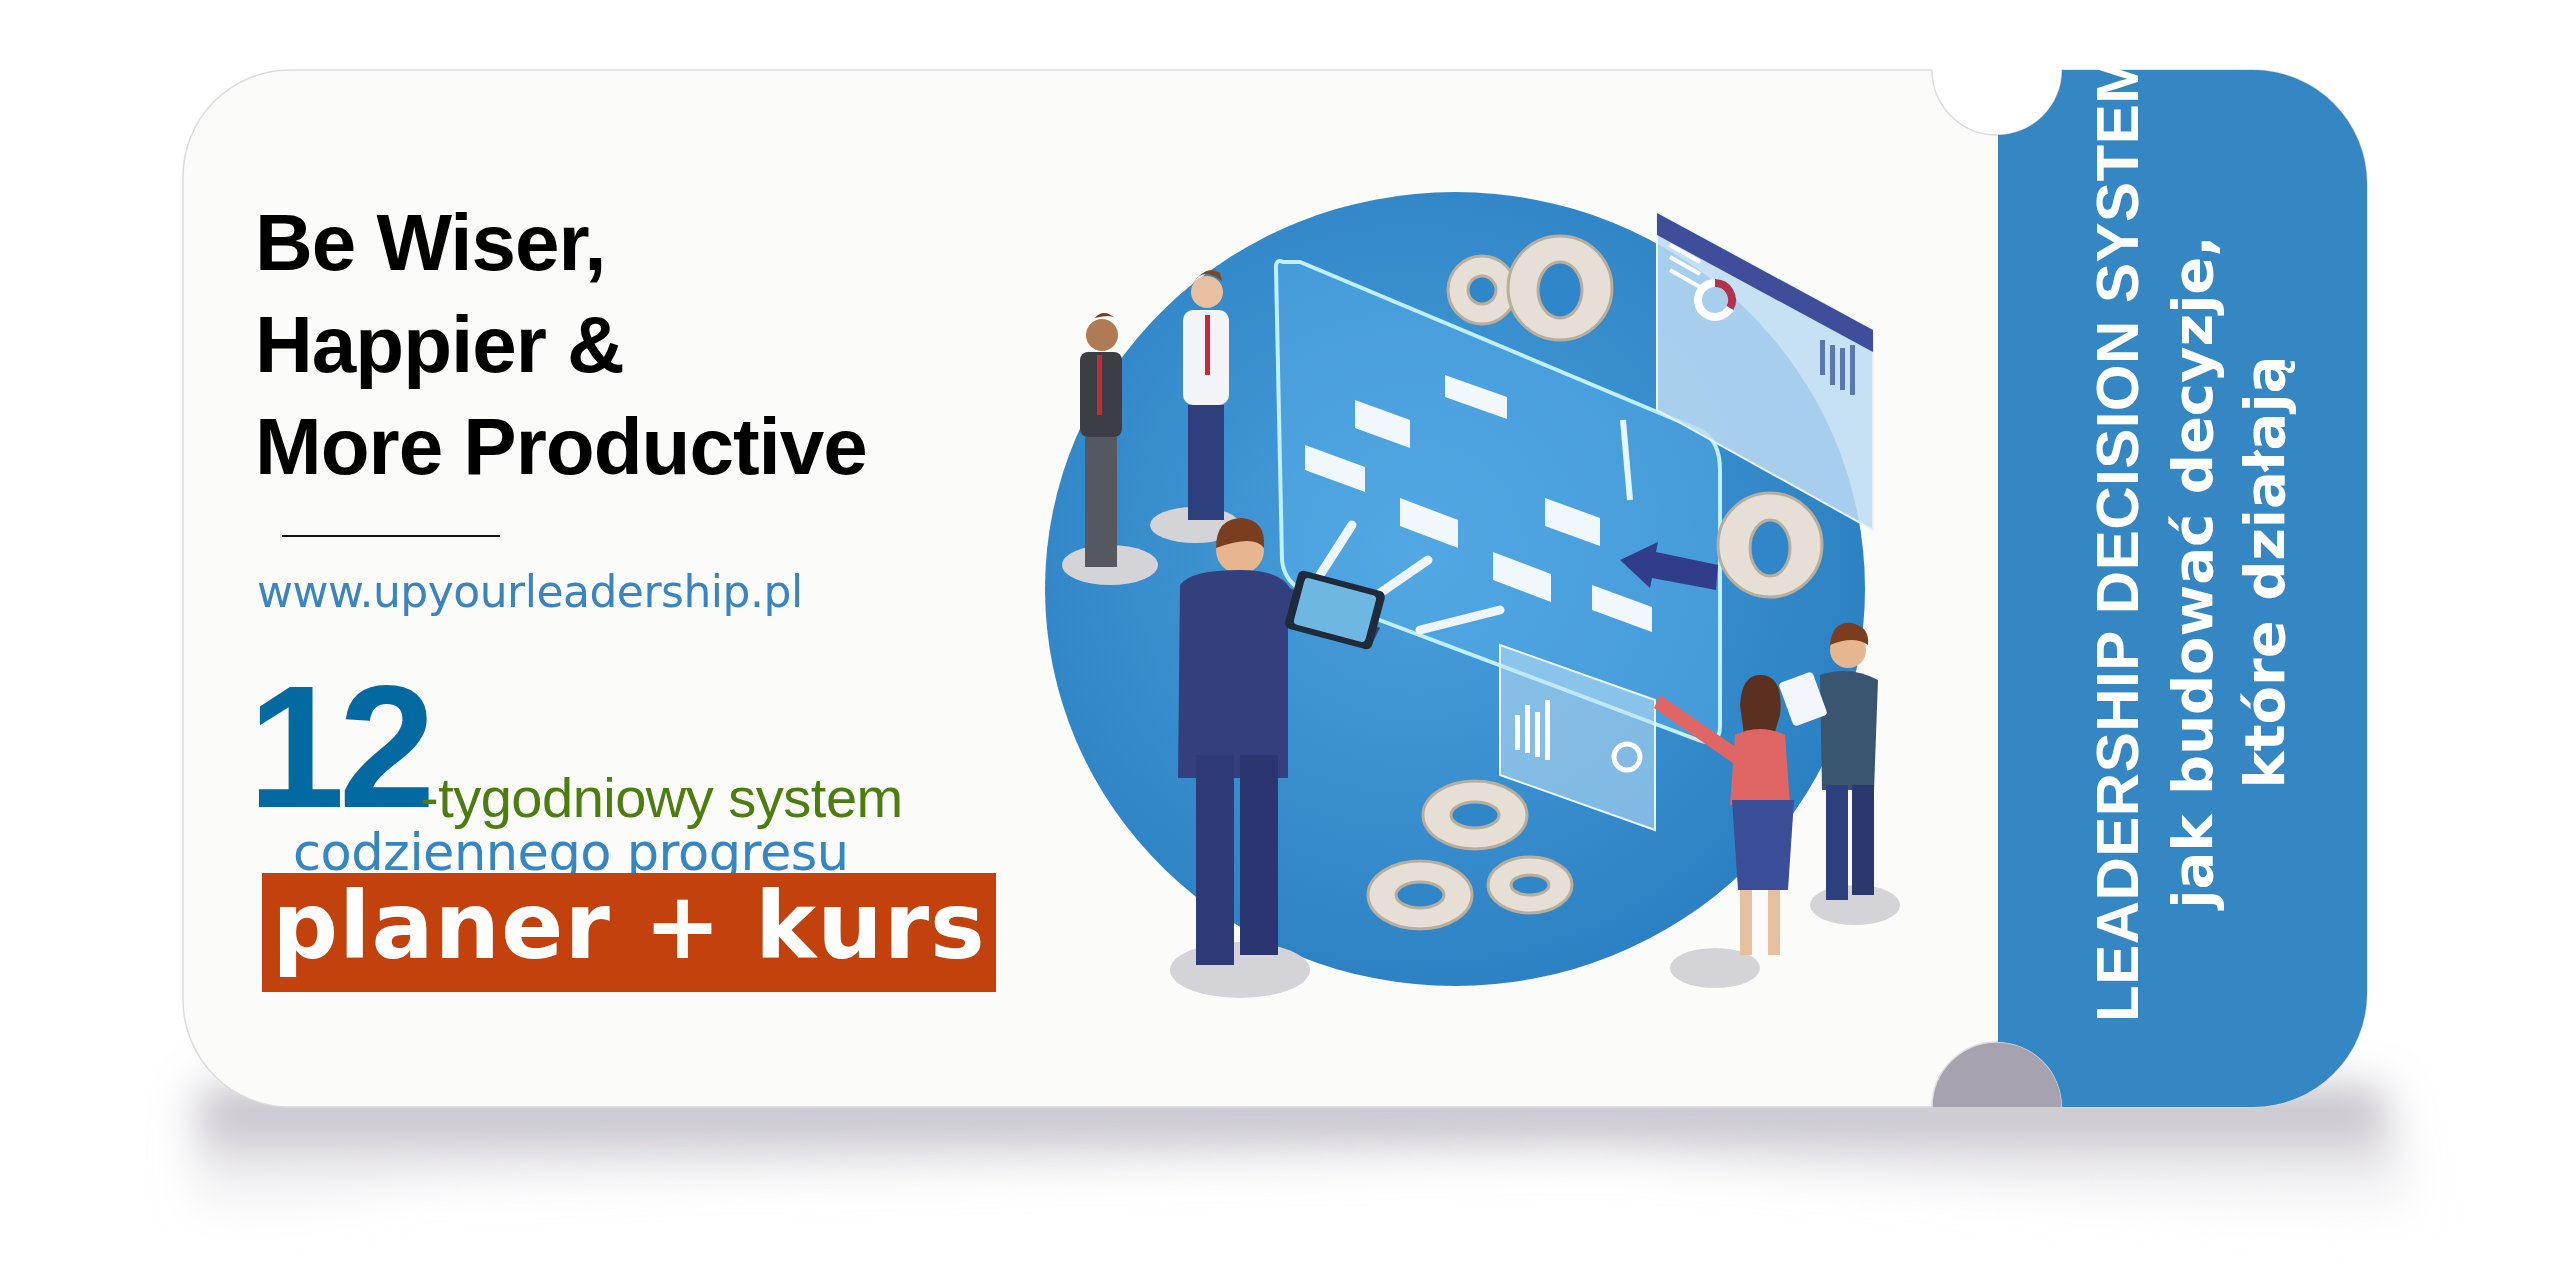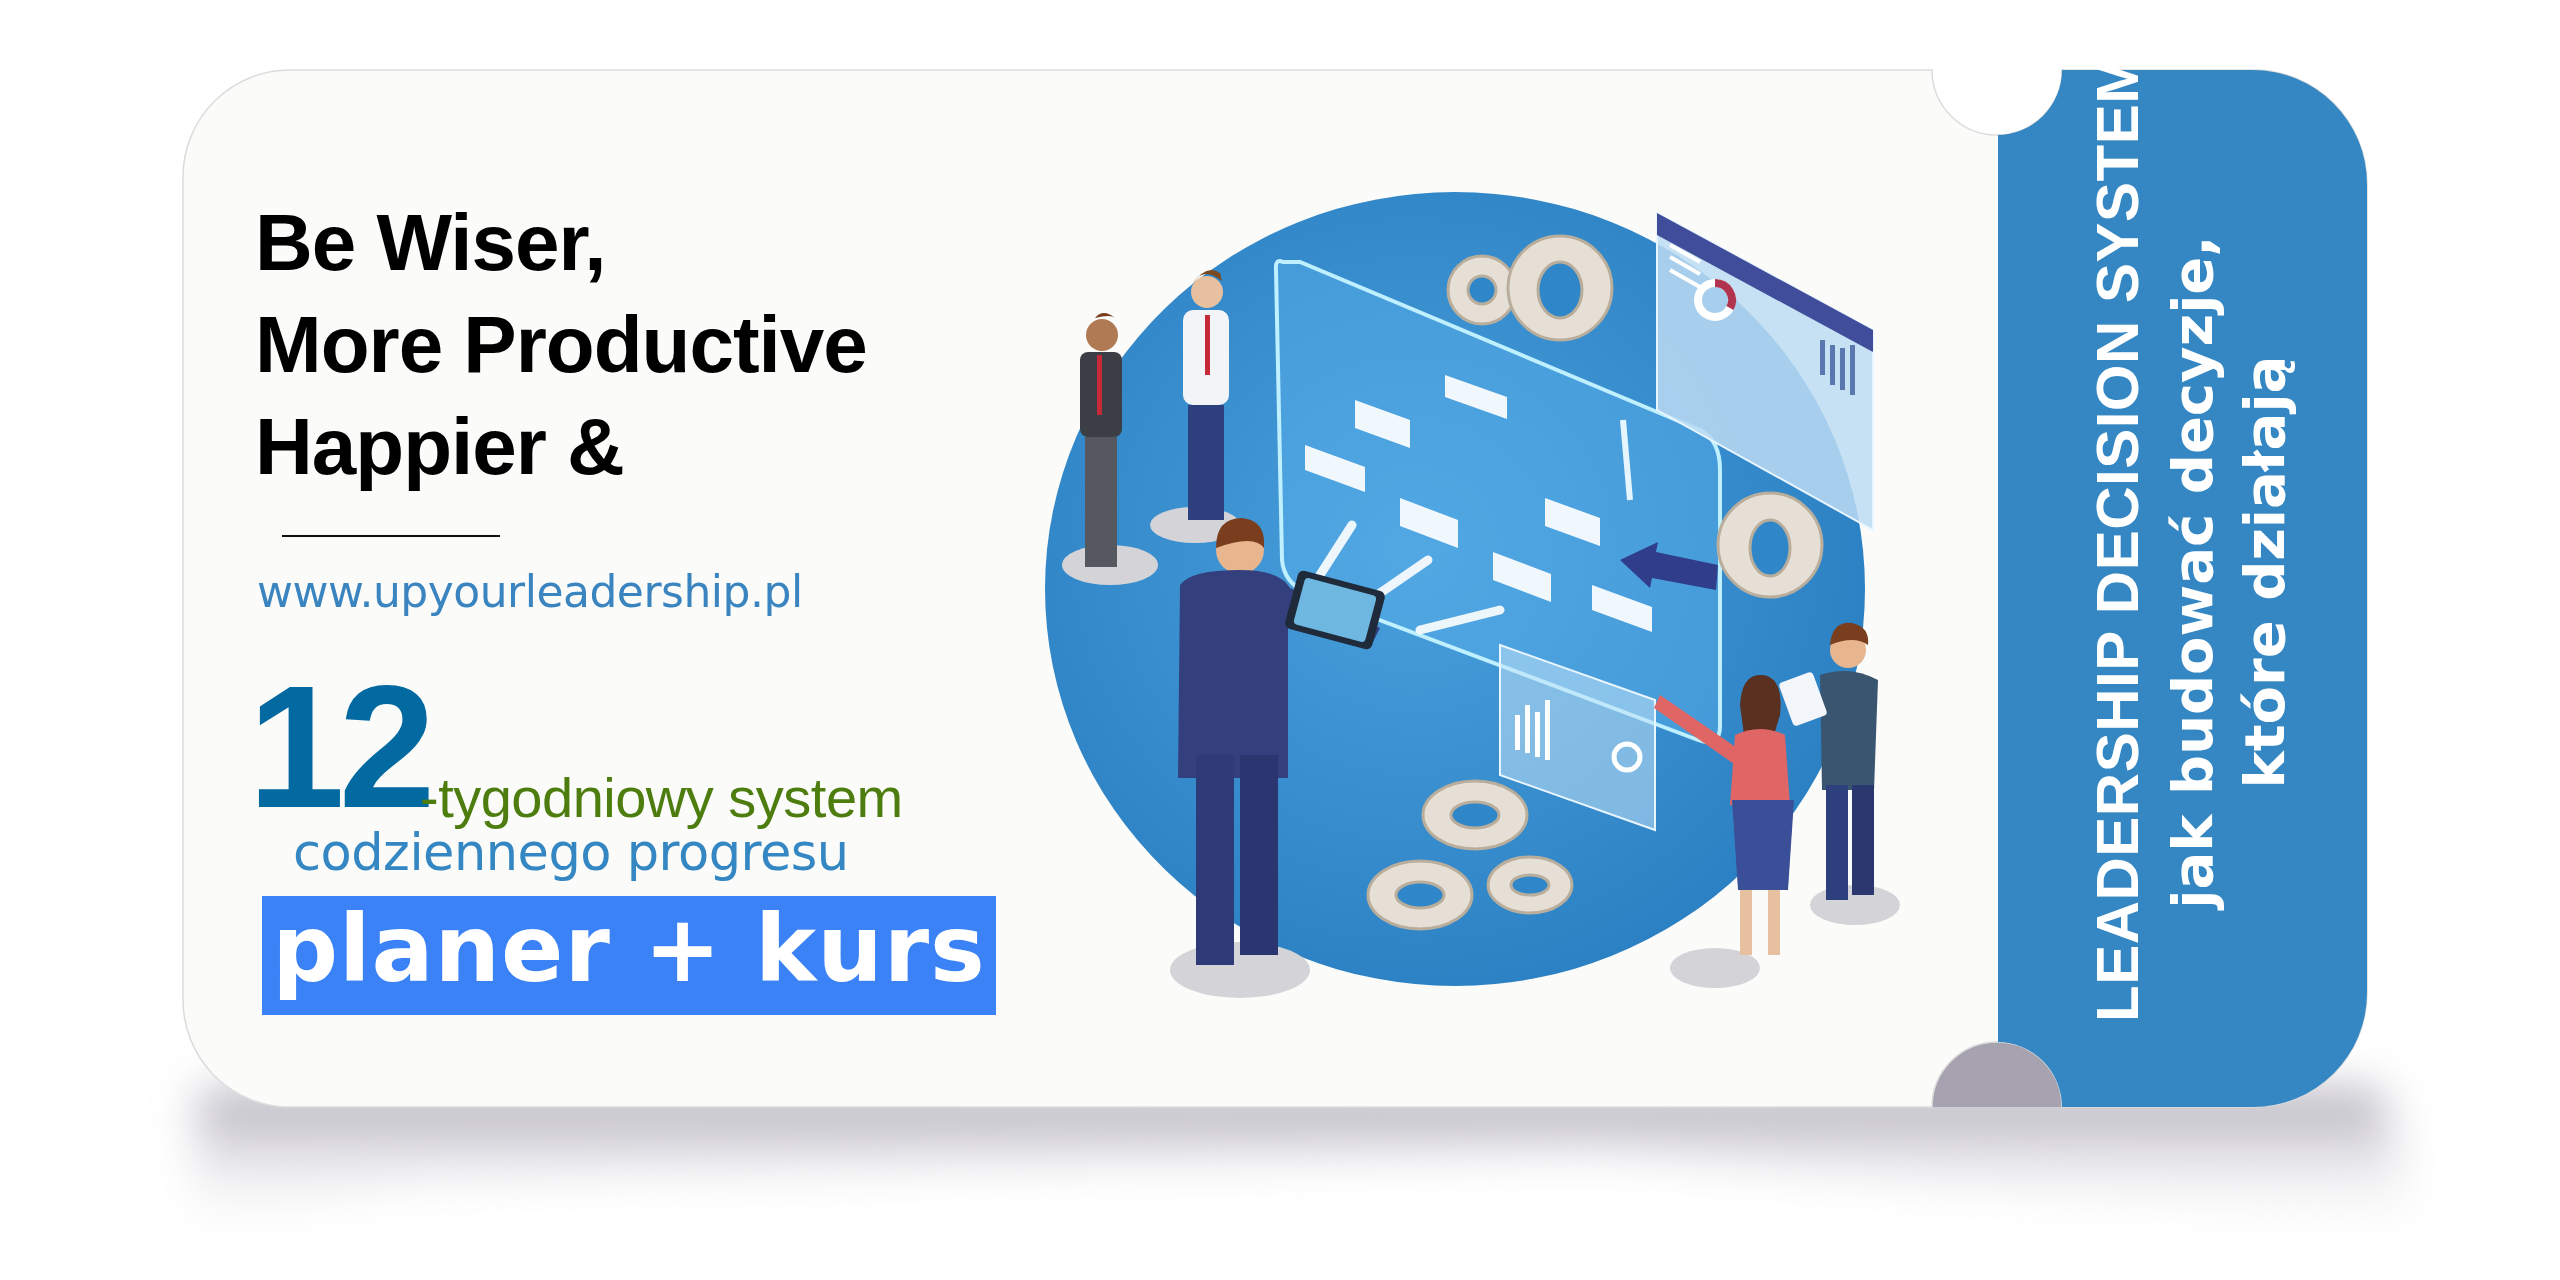"More Productive" div { order: before "Happier &" -> after "Happier &" }
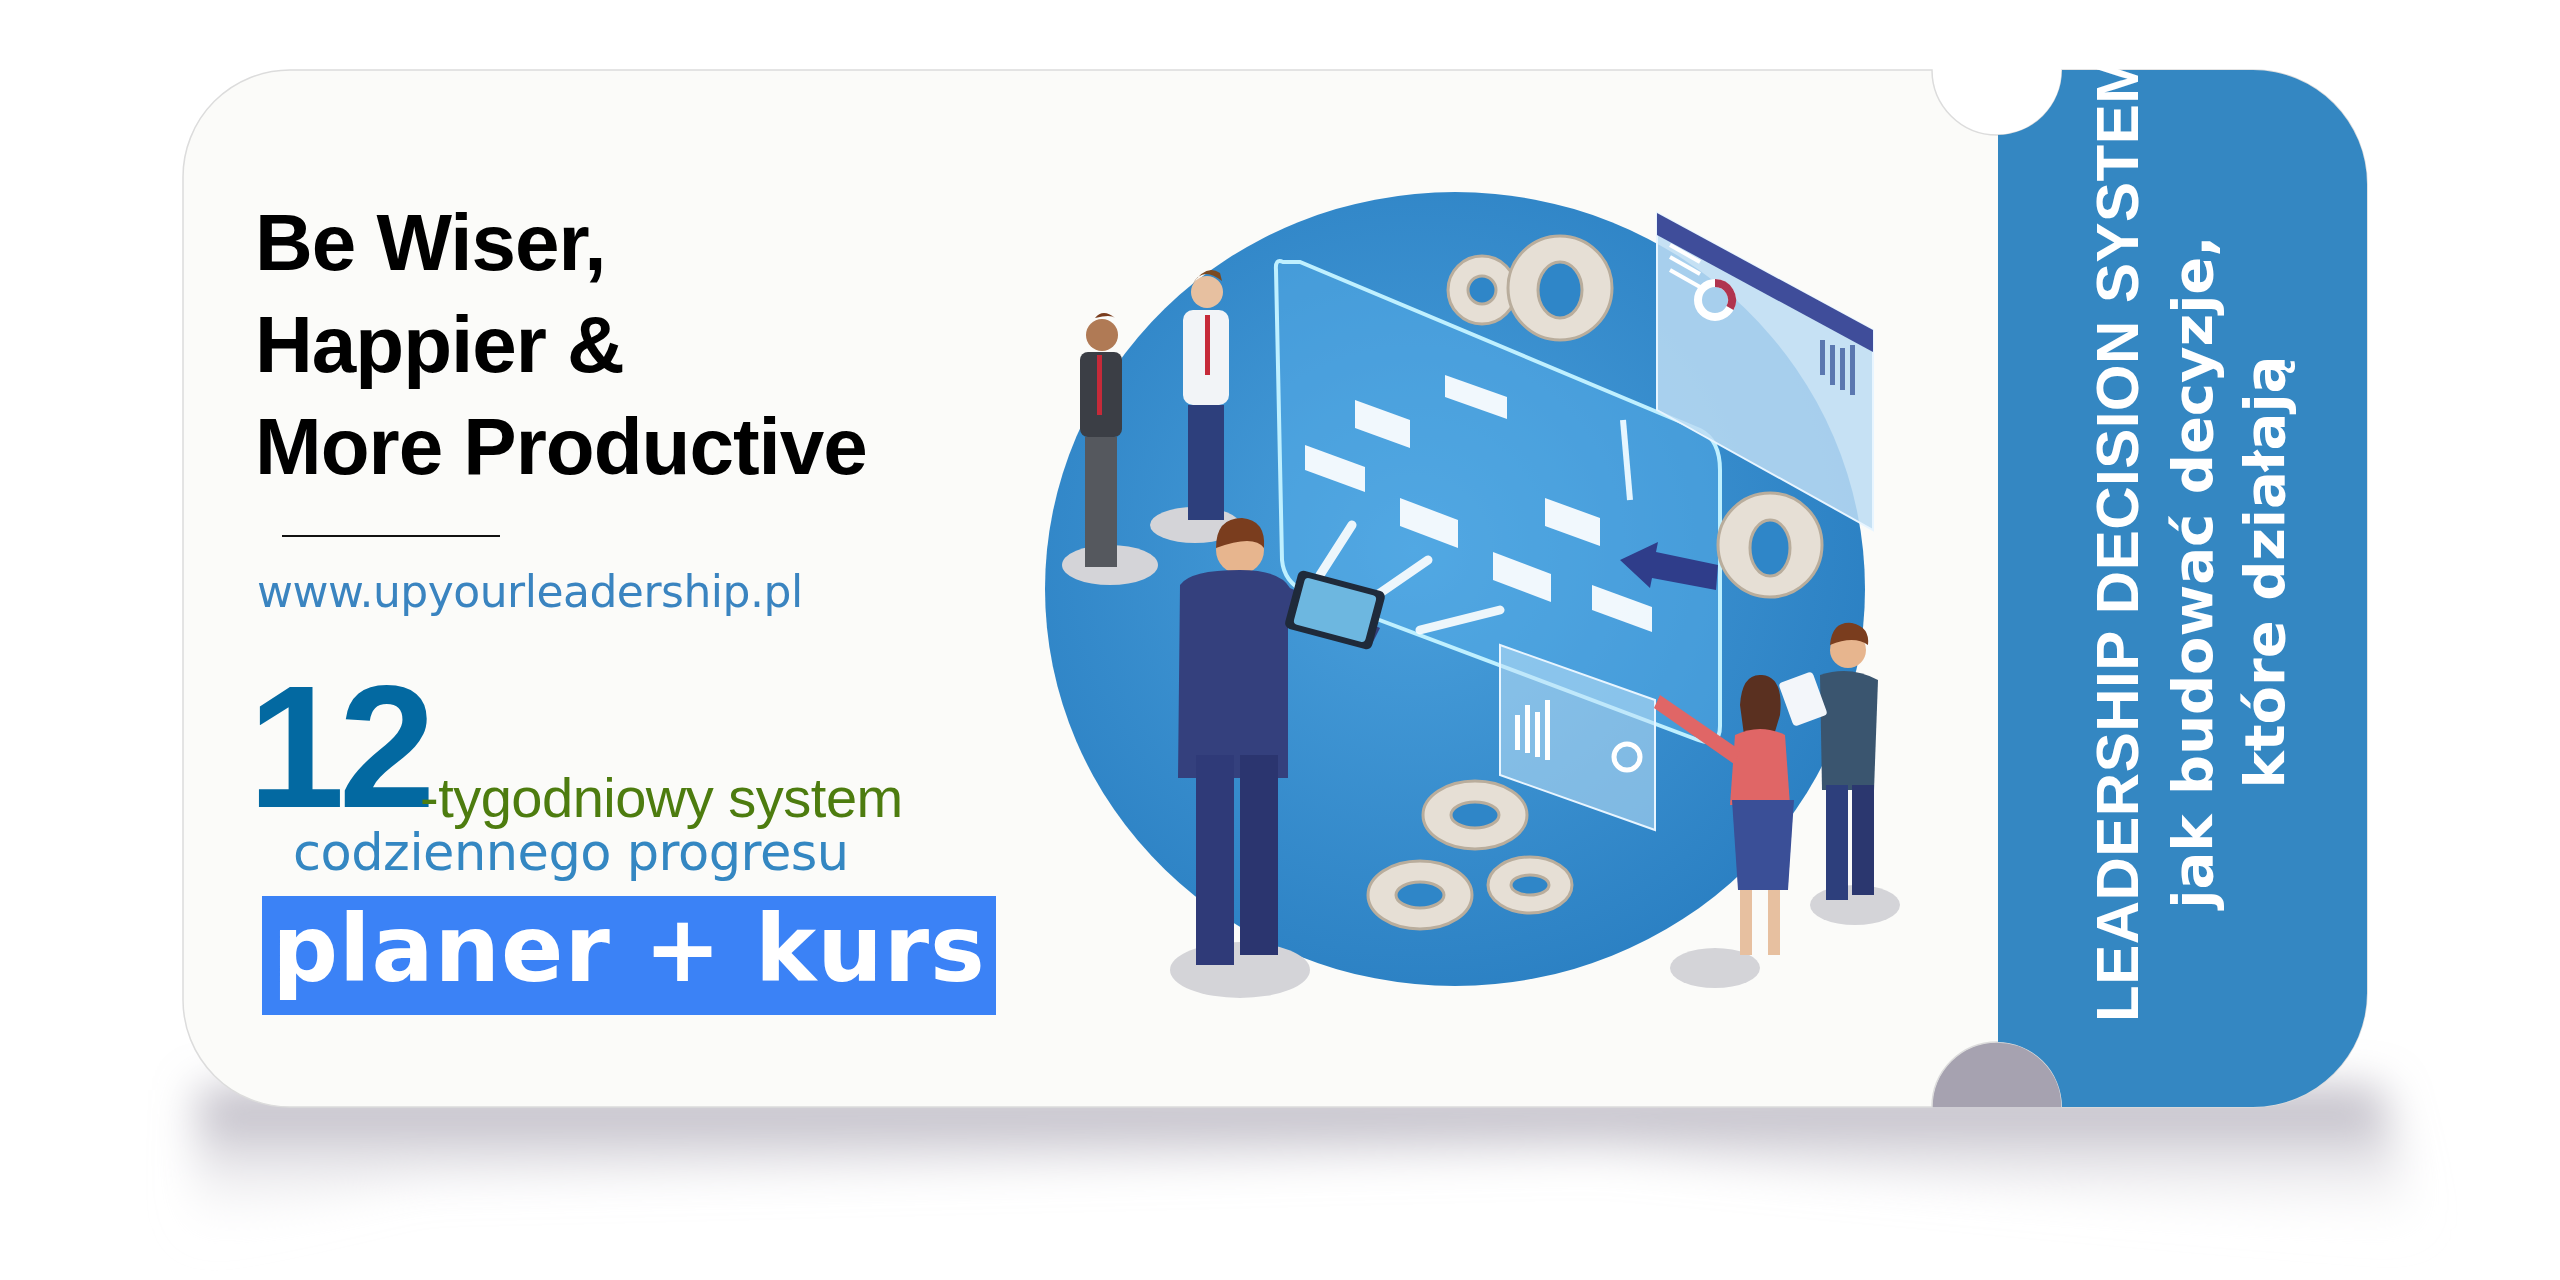"planer + kurs" .cta { background: #3b82f6 -> #c2410c; top: 896px -> 873px }
